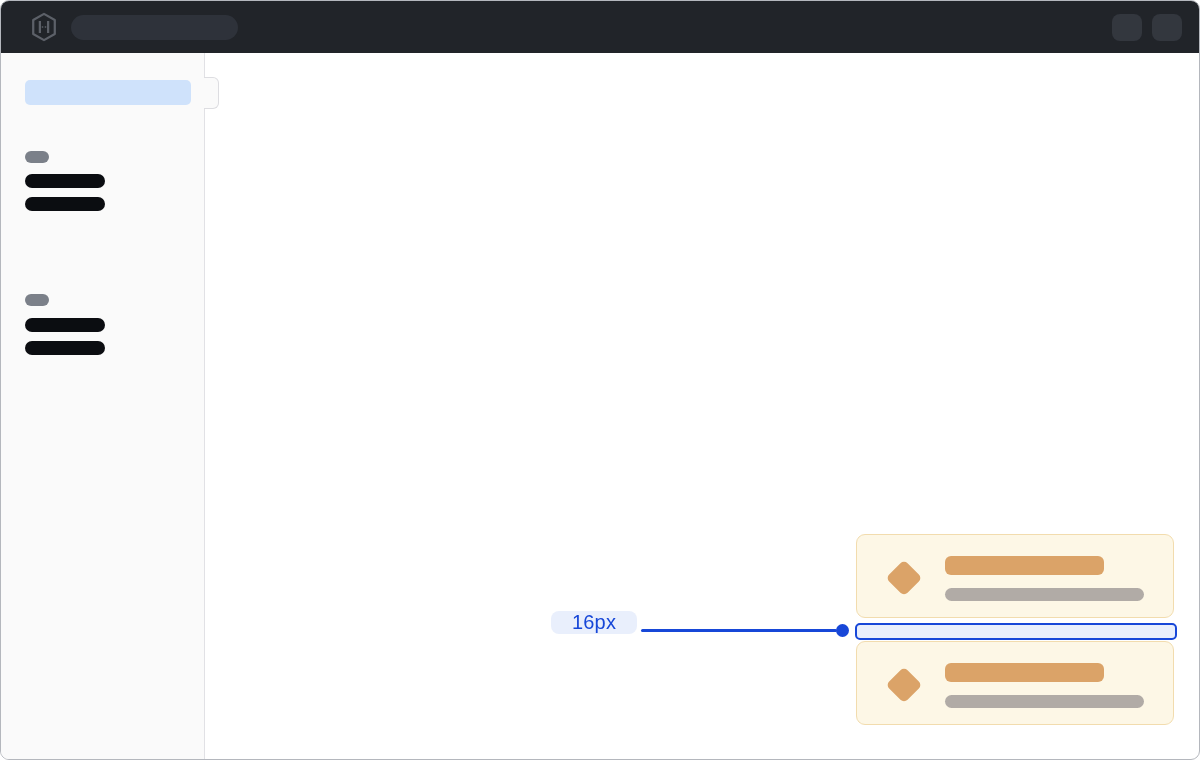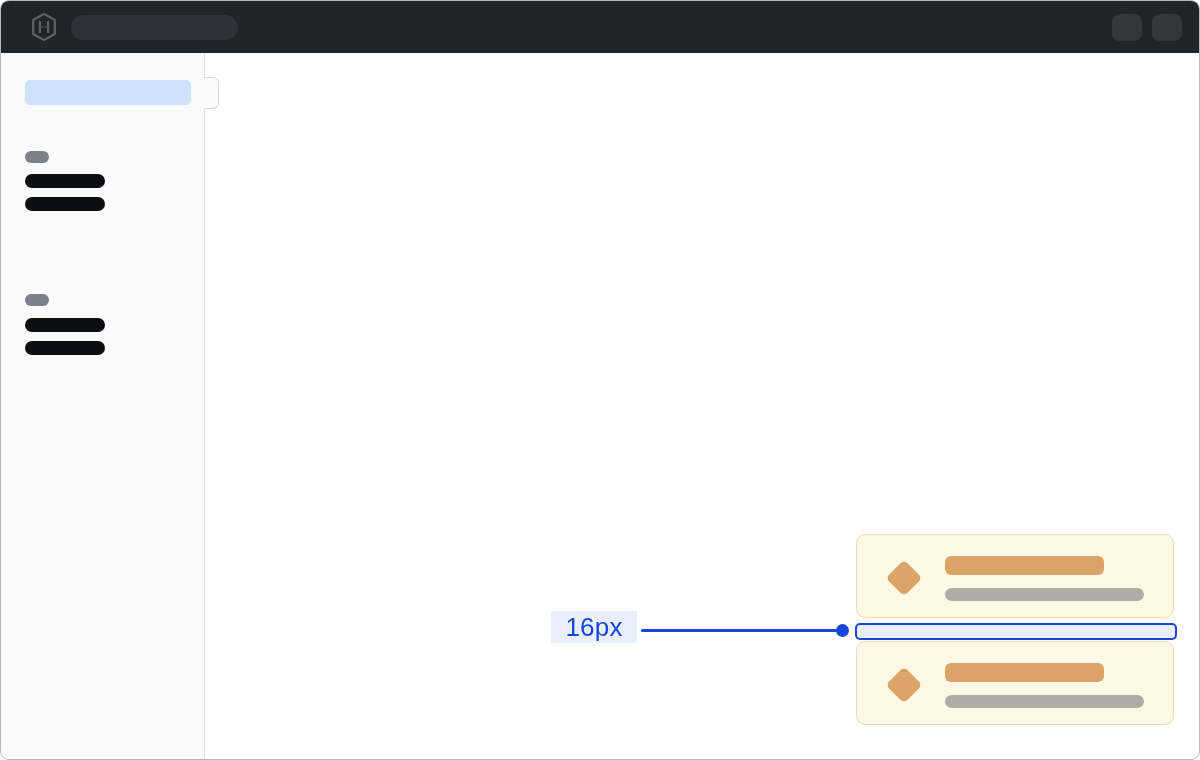"16px" .measure-label { border-radius: 0 -> 8px; font-size: 26px -> 20px; height: 32px -> 23px }
